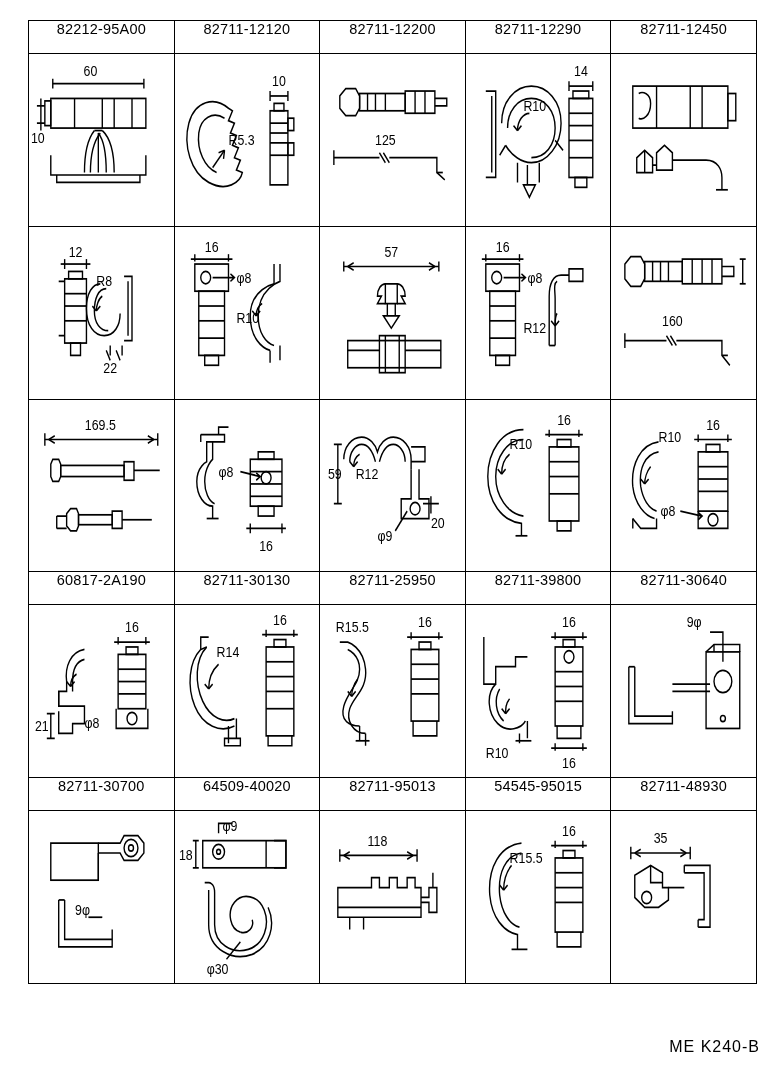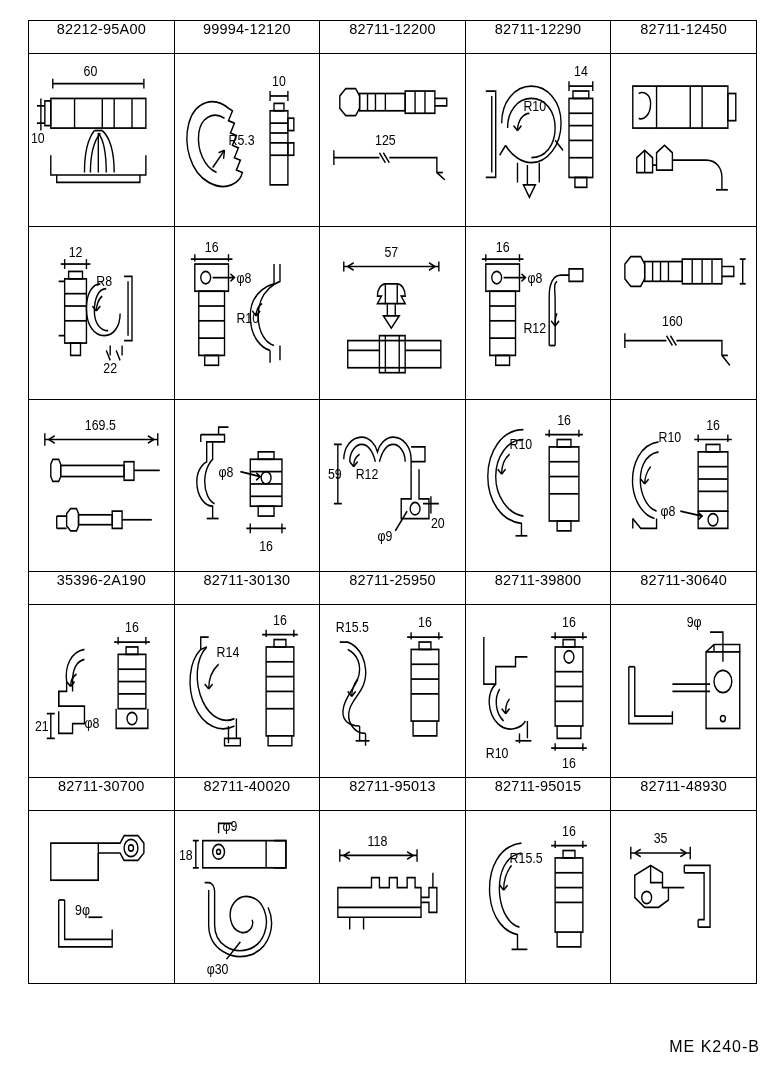"99994-12120" td.hdr { text: 99994-12120 -> 82711-12120 }
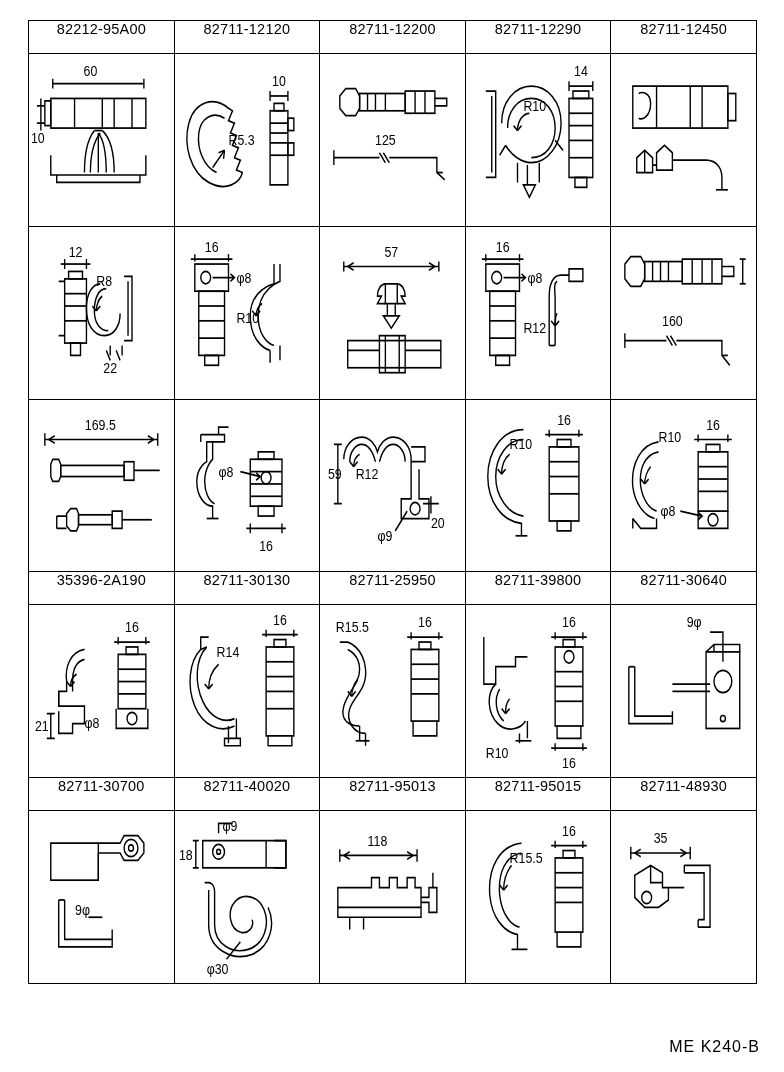"35396-2A190" td.hdr { text: 35396-2A190 -> 60817-2A190 }
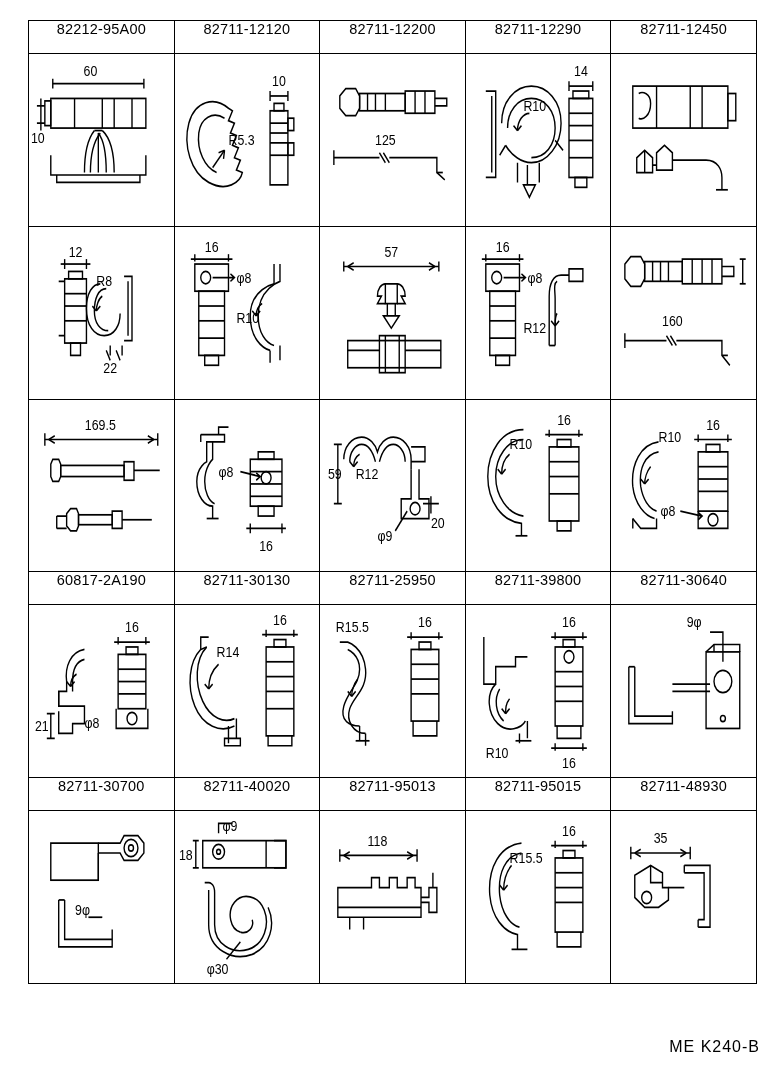"82711-40020" td.hdr { text: 82711-40020 -> 64509-40020 }
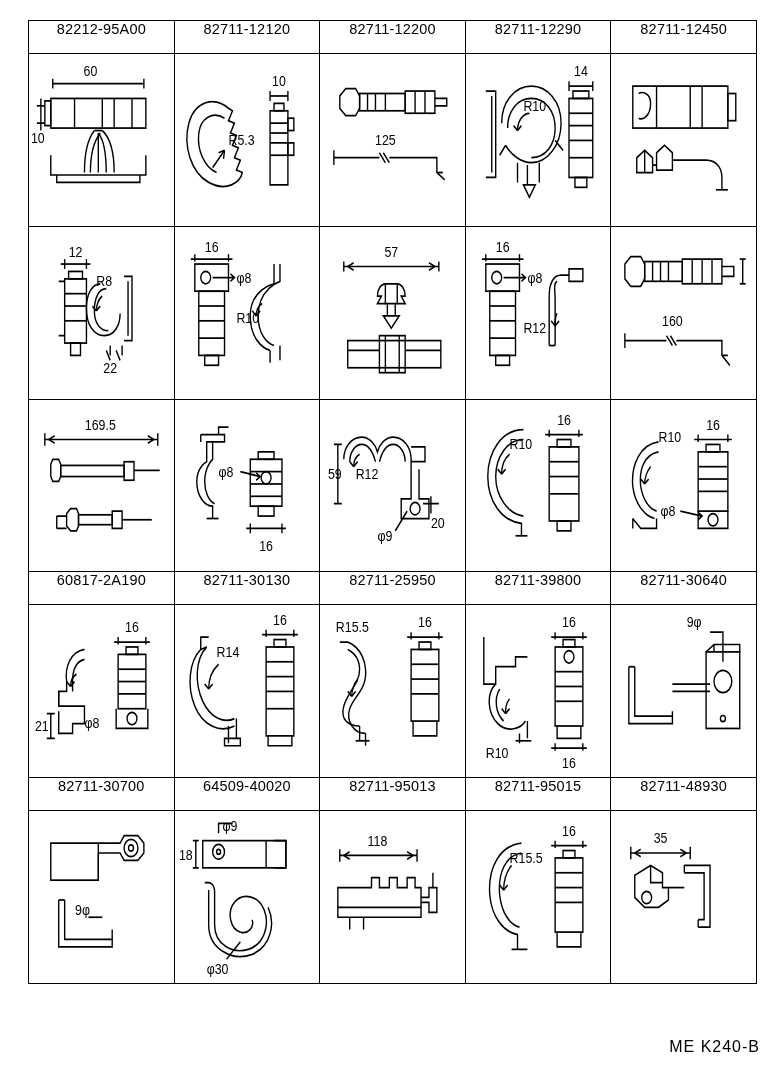"82711-95015" td.hdr { text: 82711-95015 -> 54545-95015 }
